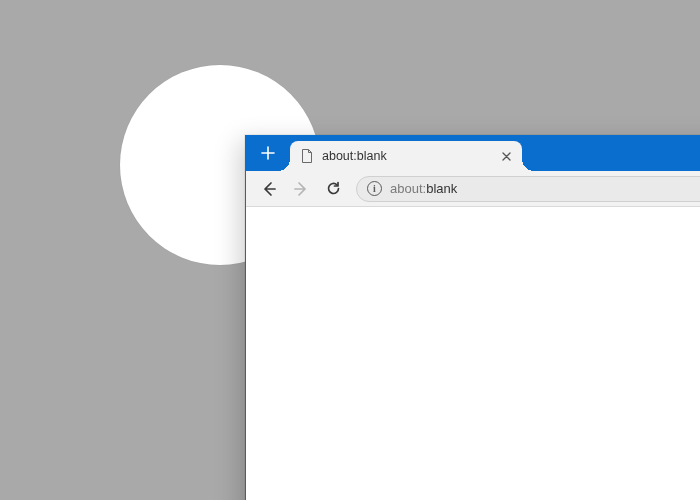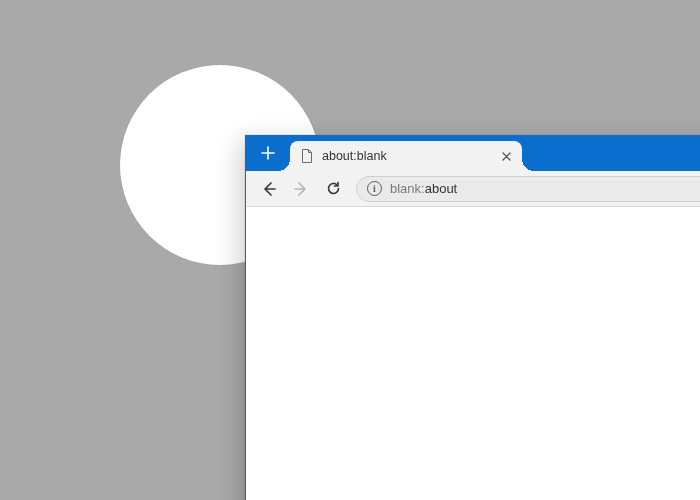"blank:" span.dim { text: blank -> about }
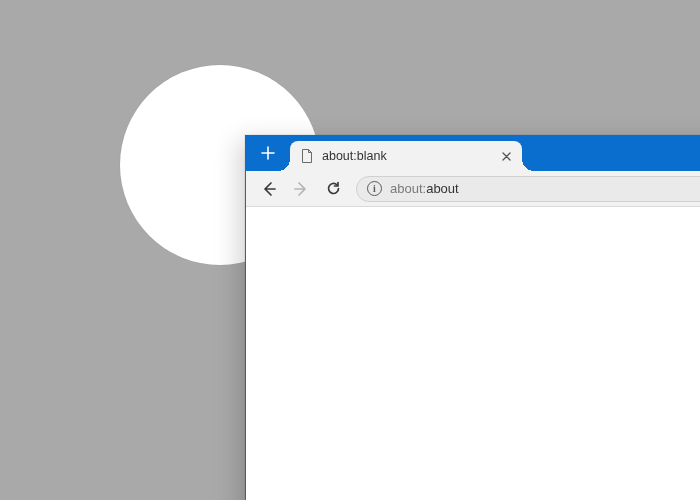"about" span { text: about -> blank }
